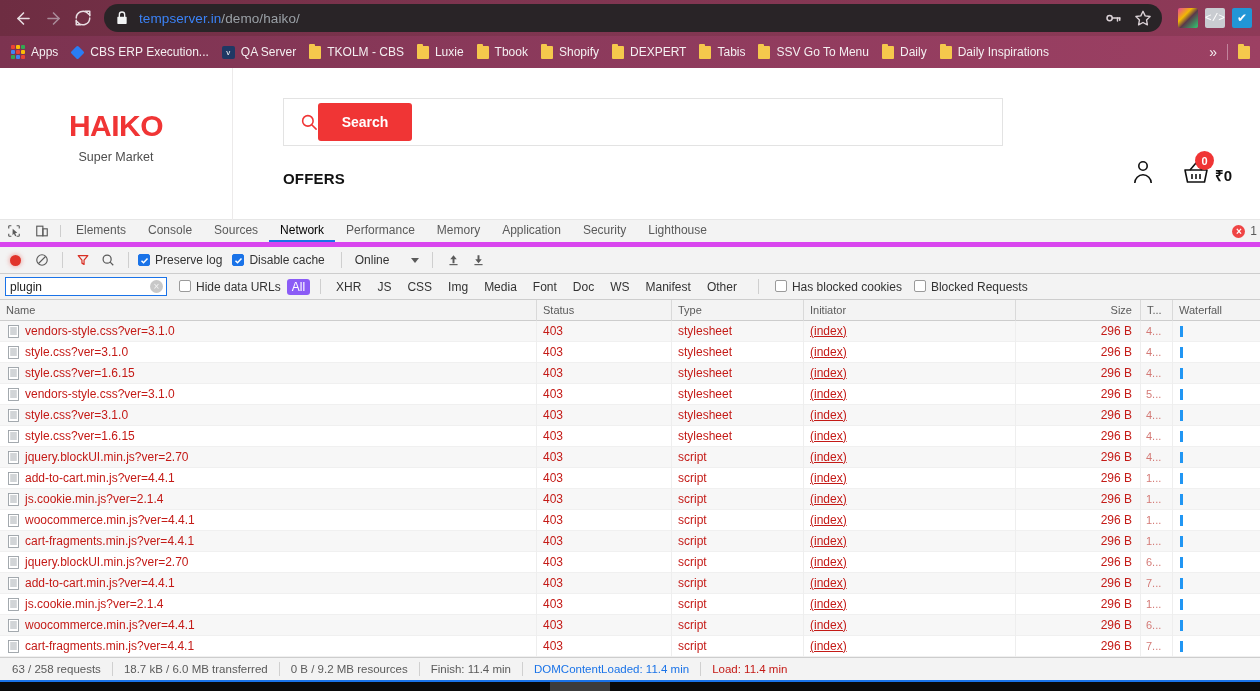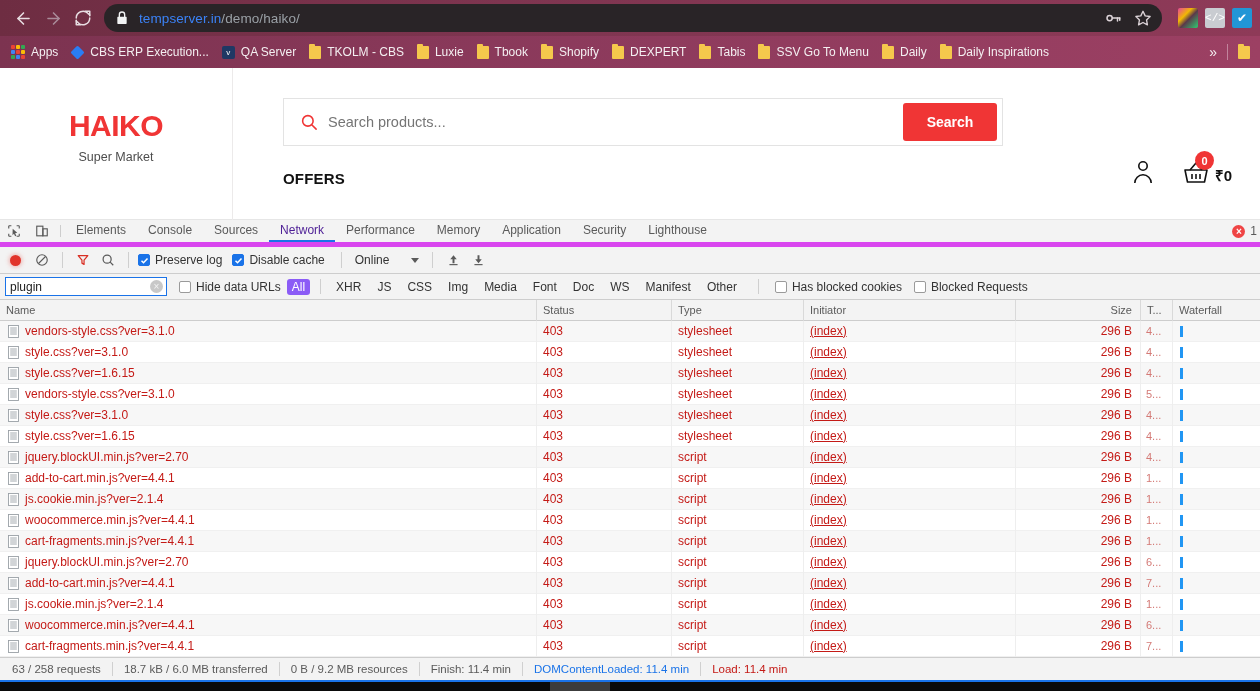"Search products..." input.search-input-fake { html: <input> -> none }
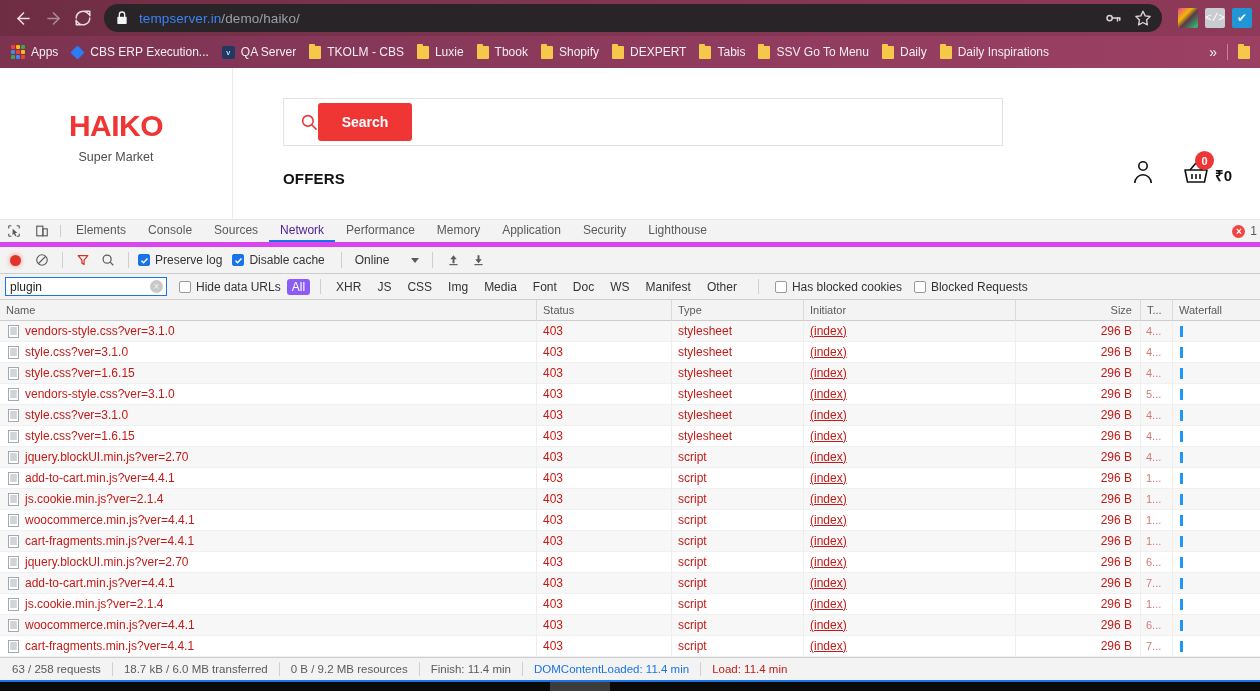"Network" .dt-tab.active { color: #4c1d95 -> #000000 }
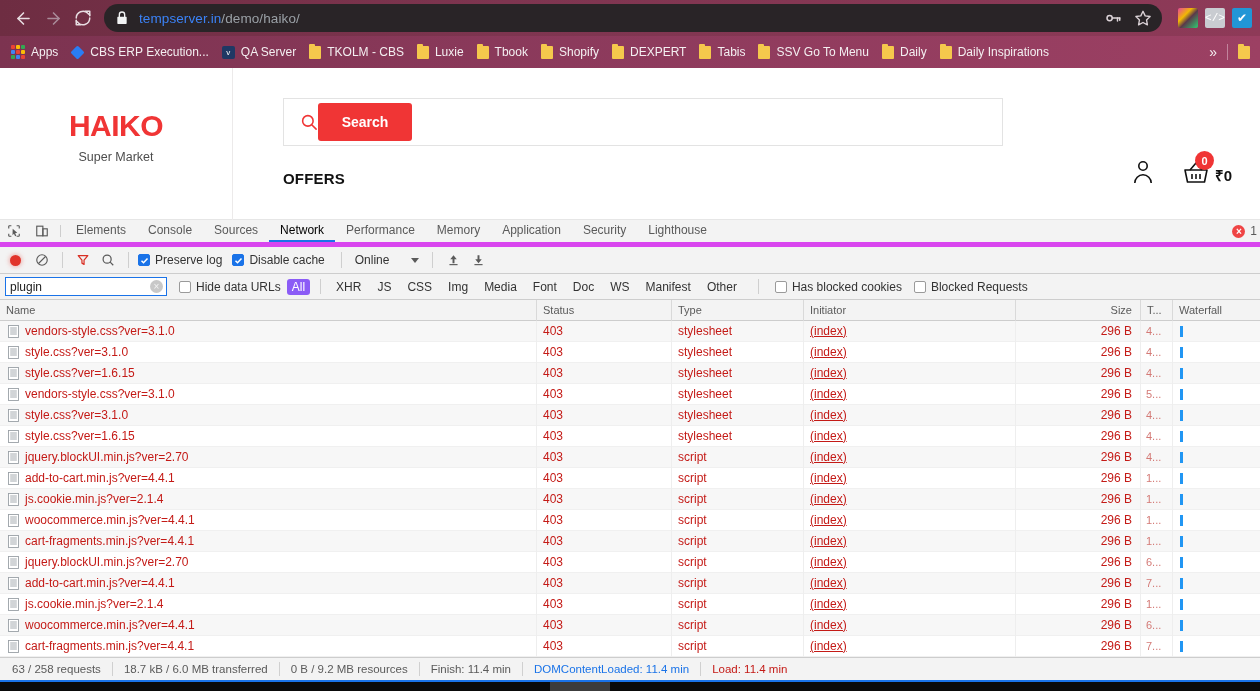"Hide data URLs" .hide-urls { align-items: center -> none }
